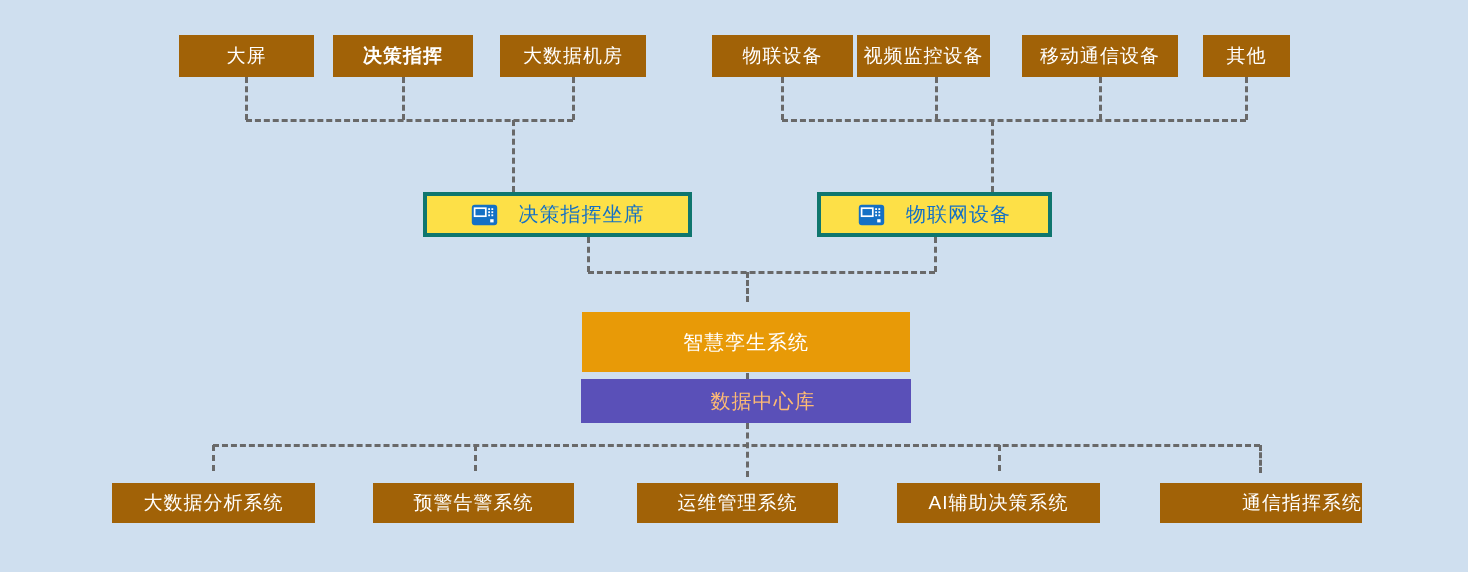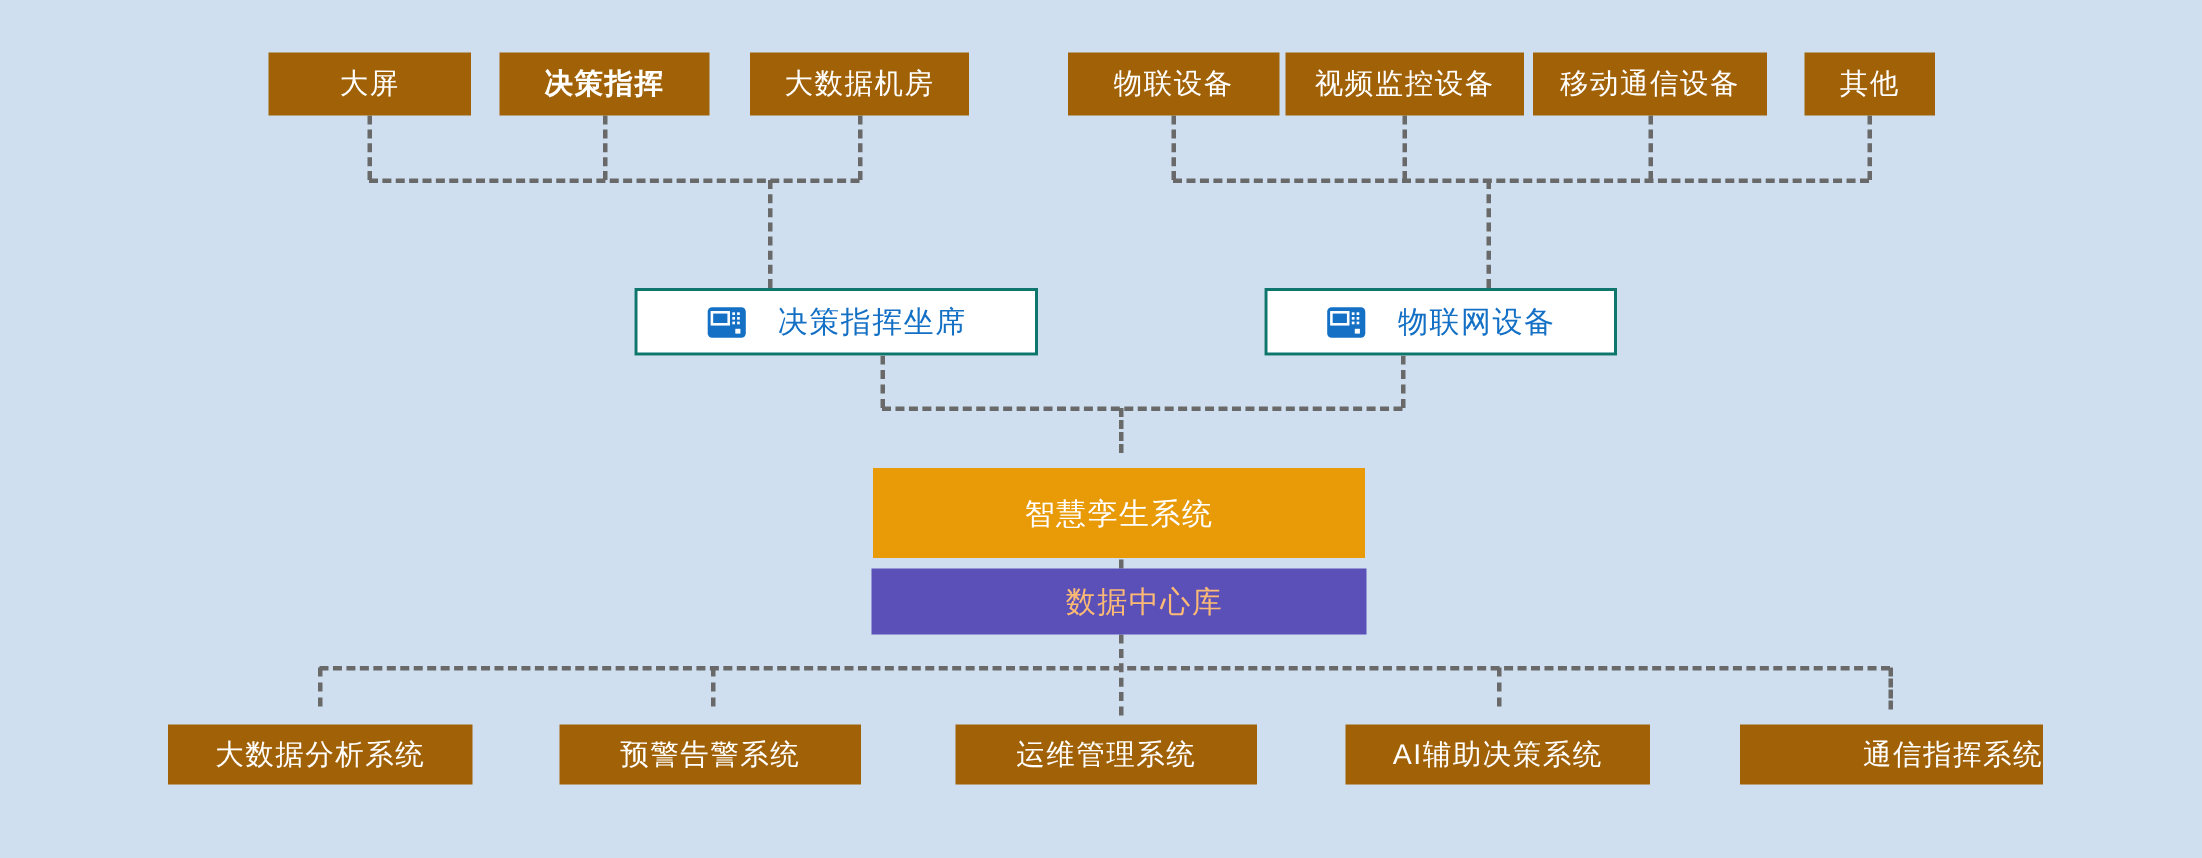"视频监控设备" div.node { width: 159px -> 133px }
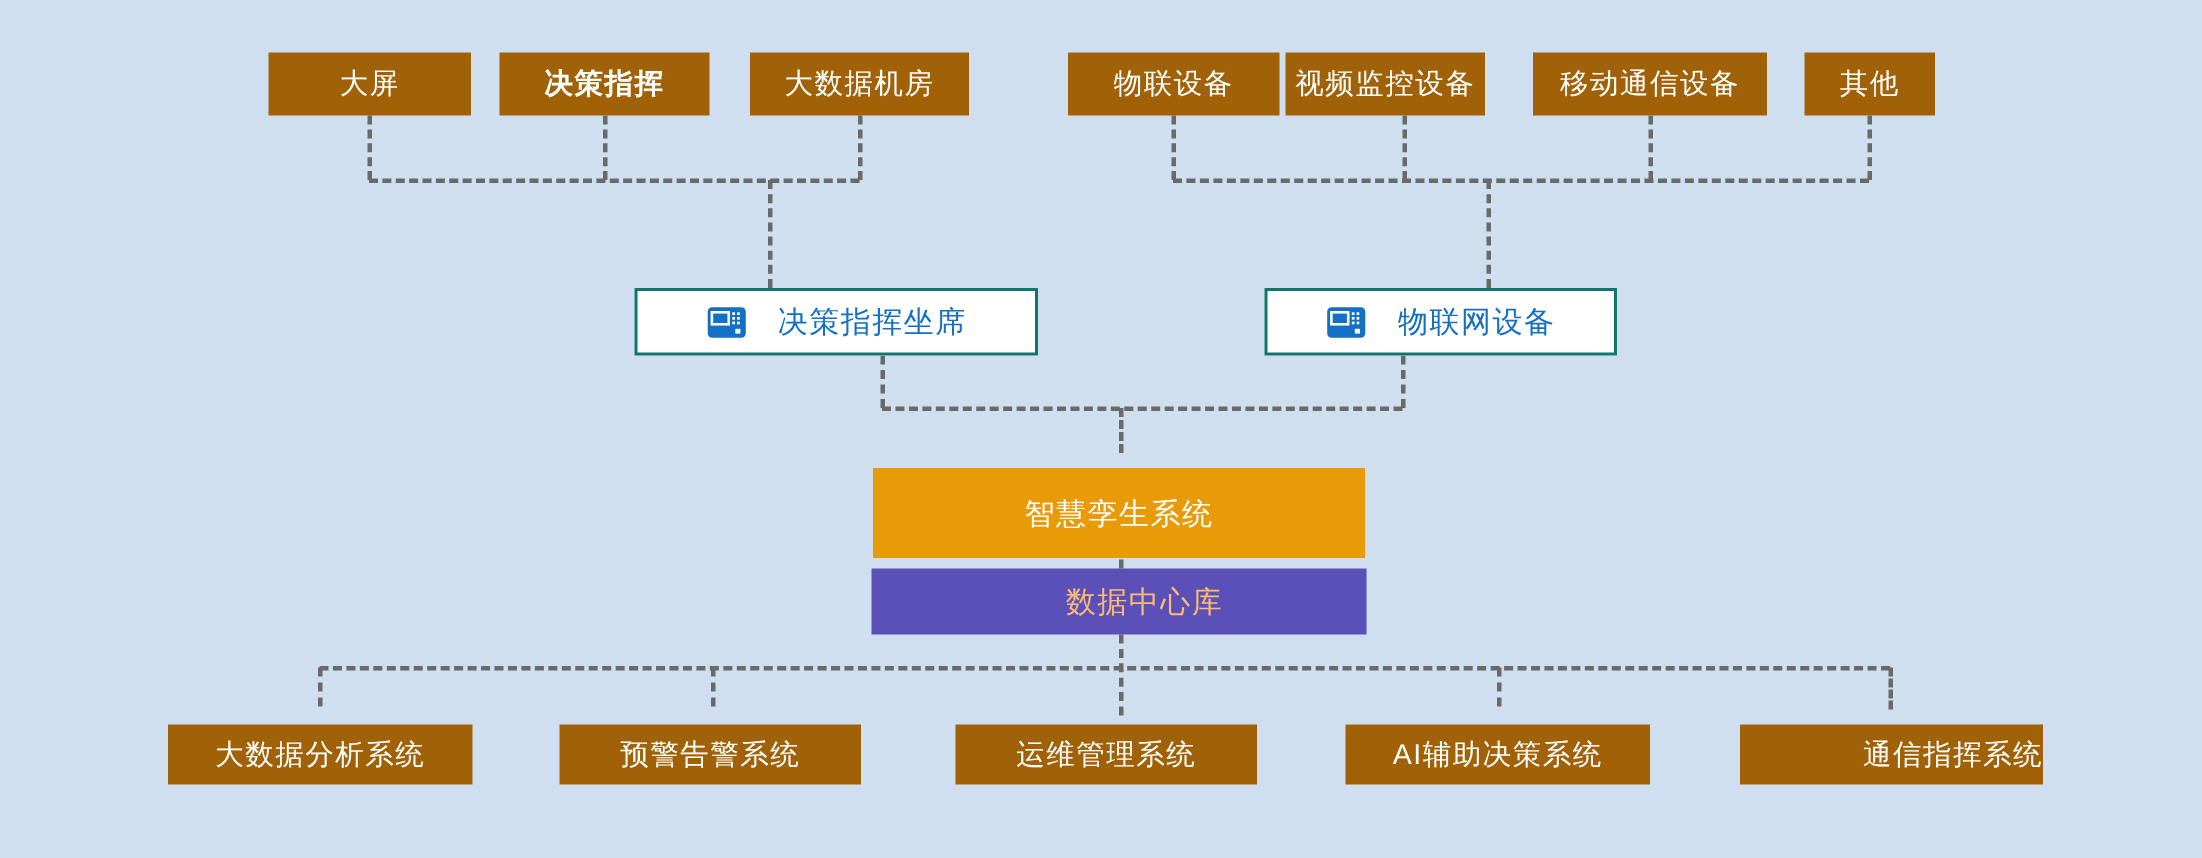"决策指挥坐席" .node.outline-blue { background: #ffffff -> #fde047; border: 2px solid #0f766e -> 4px solid #0f766e }
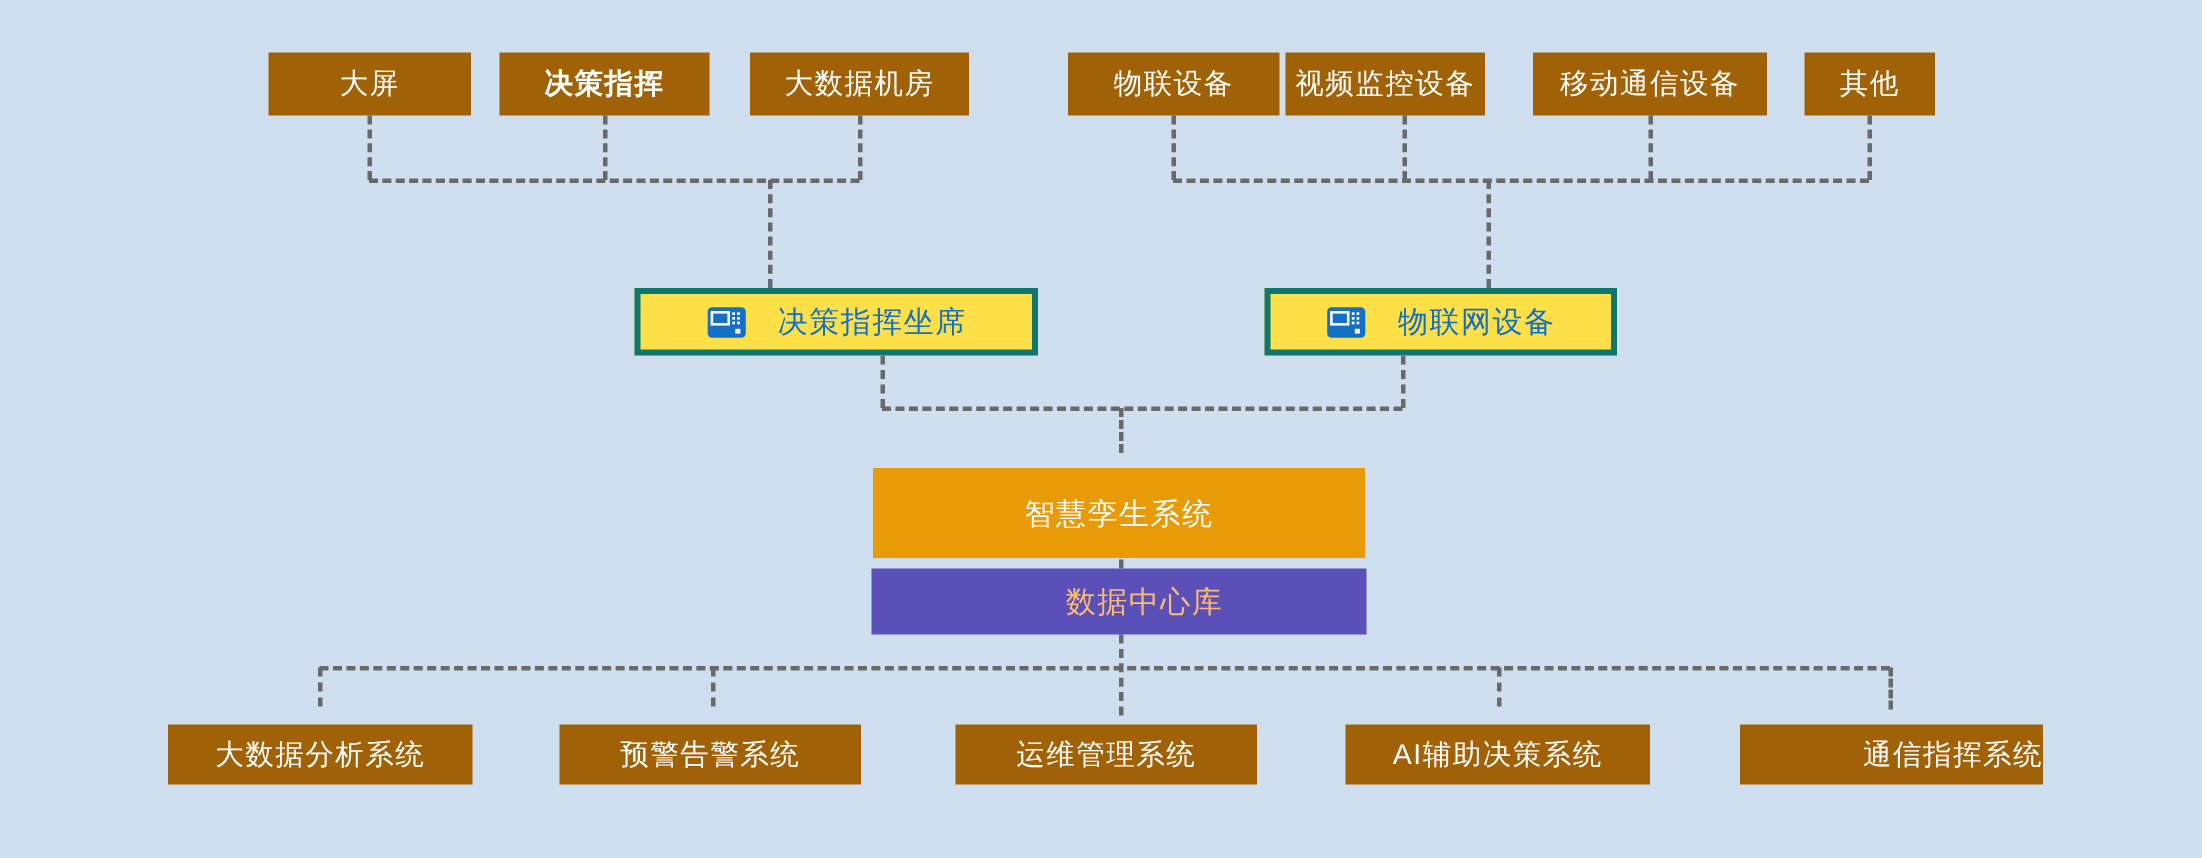"物联网设备" div.node { left: 843px -> 817px }
